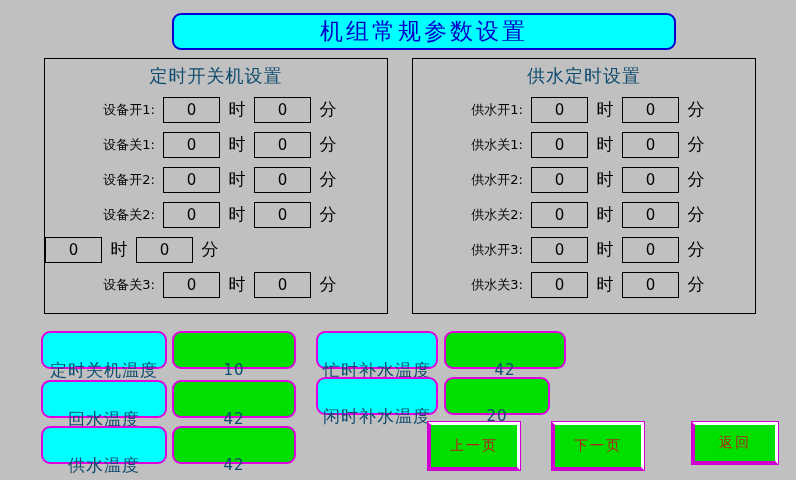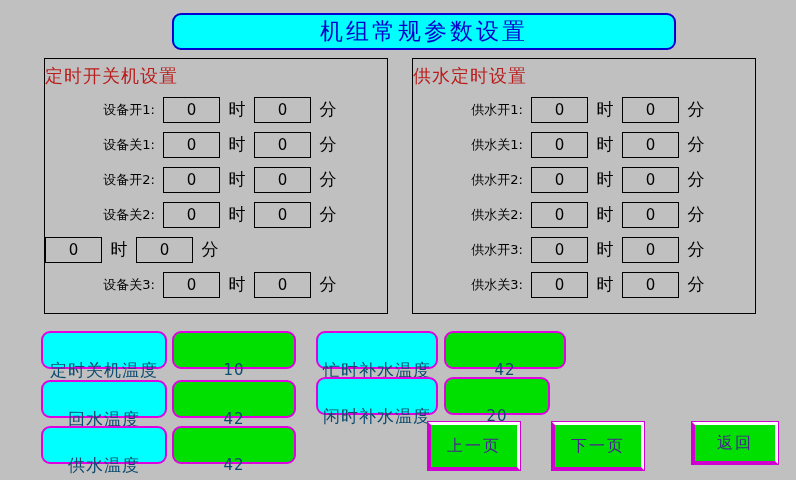"定时开关机设置" .panel-header { color: #b91c1c -> #0c4a6e; text-align: none -> center }
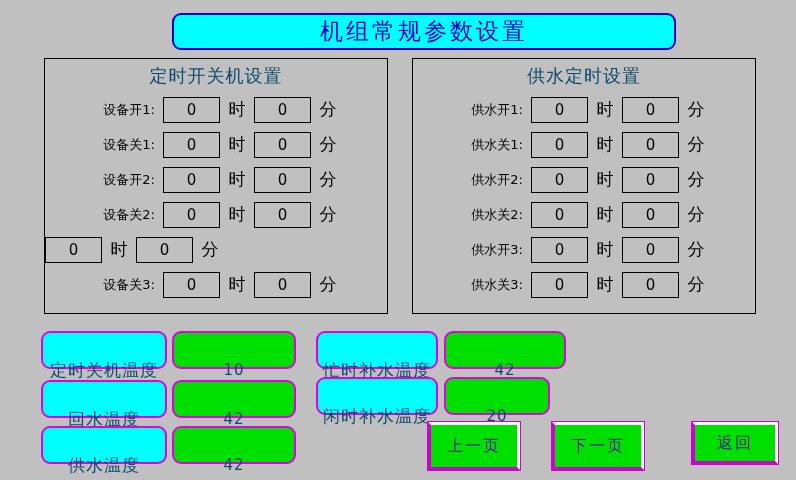"上一页" .navbtn .nav-text { color: #4c1d95 -> #b91c1c; font-size: 16px -> 14px }
